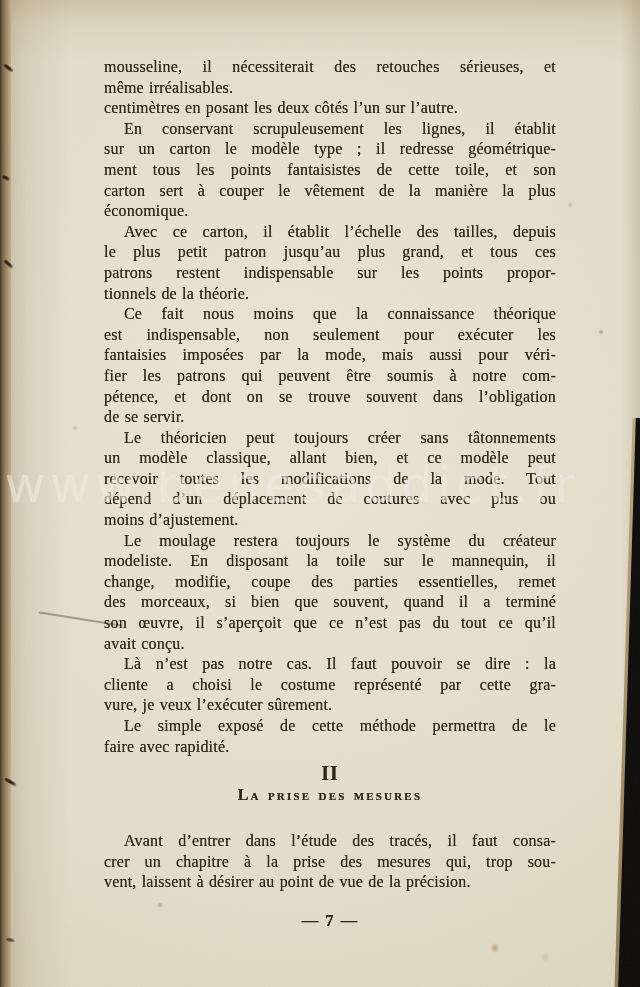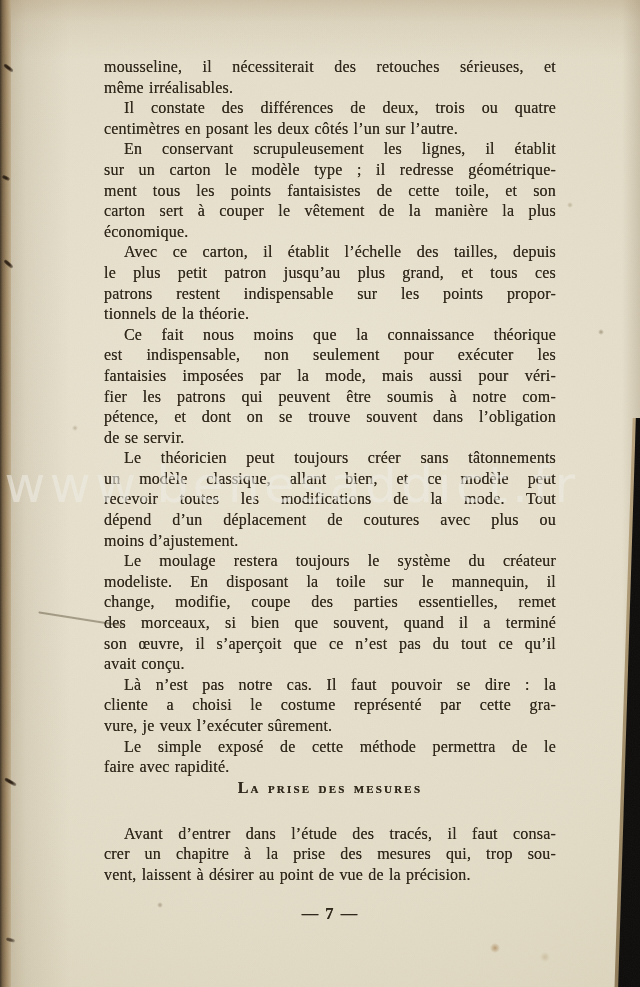"Il constate des différences de" div.line { html: <div>Il constate des différences de deux, trois ou quatre</div> -> none }
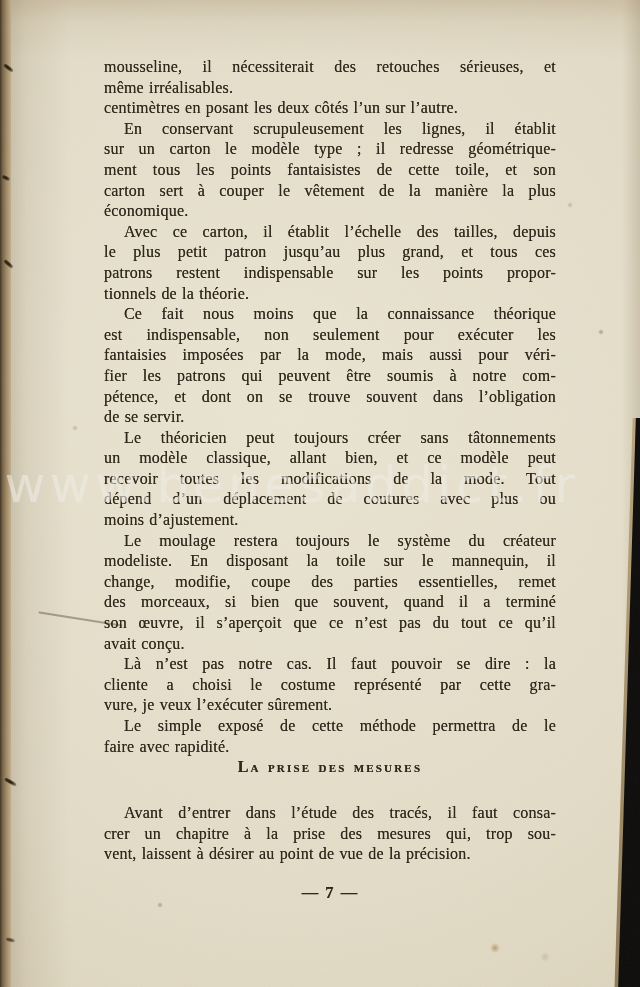"II" div.section-number { html: none -> <div>II</div> }
